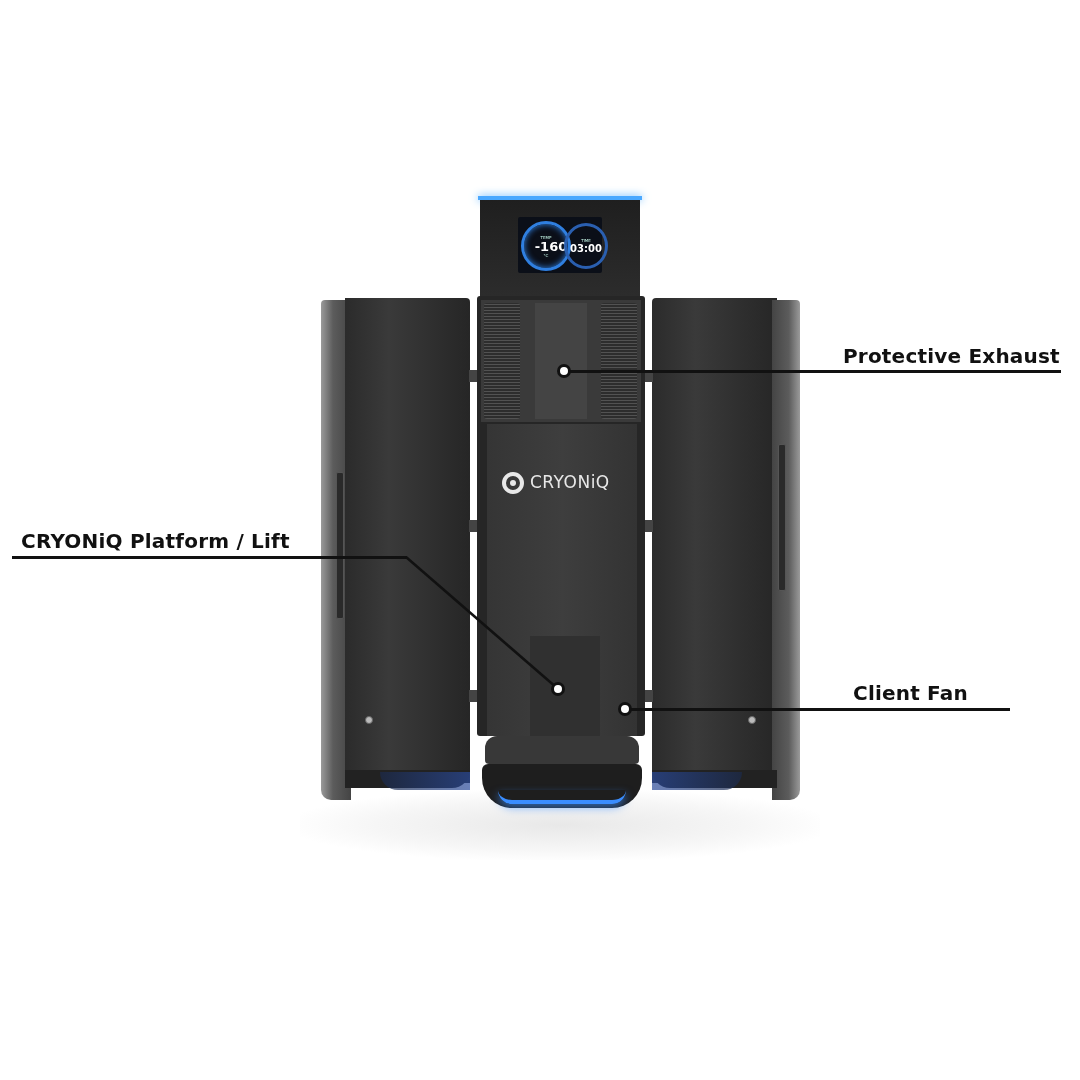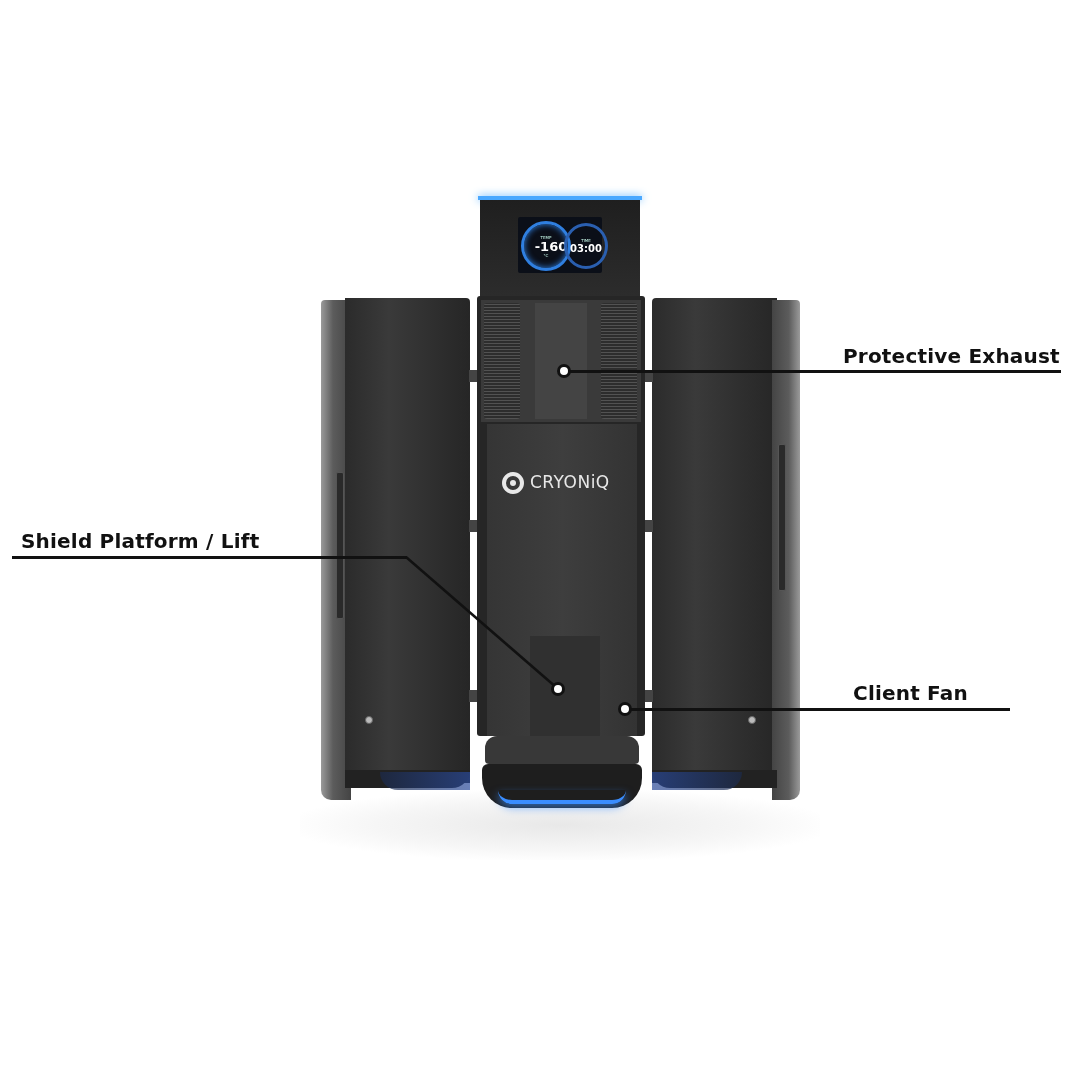"Shield Platform / Lift" span.label { text: Shield -> CRYONiQ }
